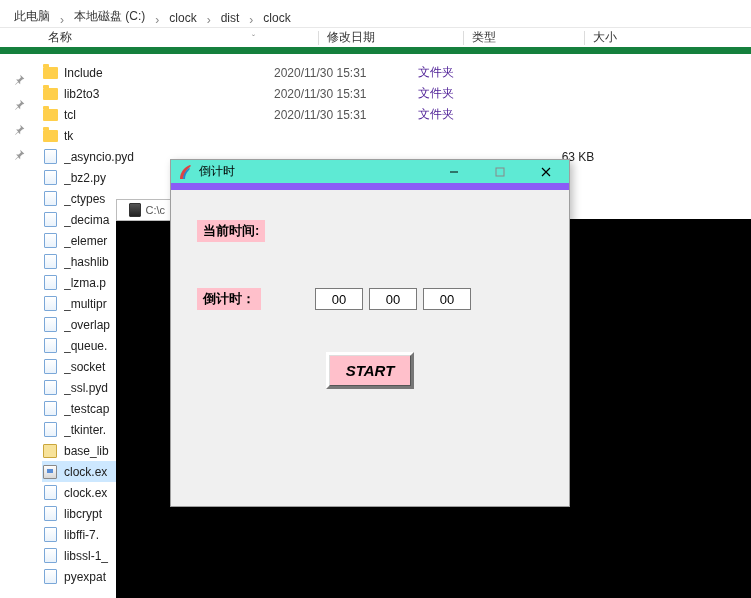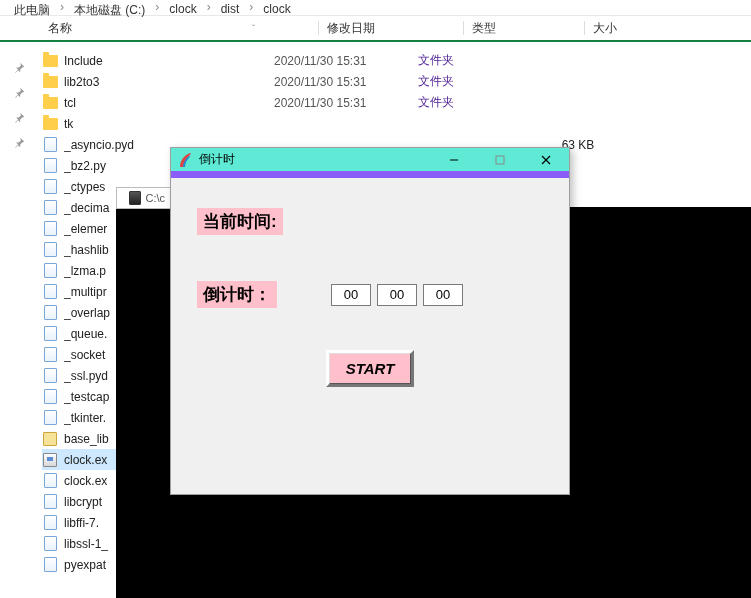"此电脑" .crumb { align-items: flex-start -> flex-end; height: 16px -> 28px }
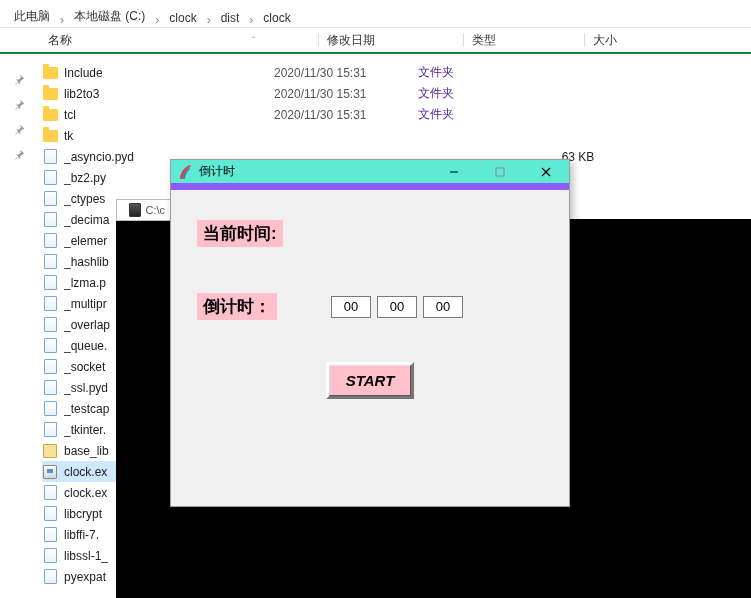"名称" .cols { border-bottom: 2px solid #15803d -> 7px solid #15803d }
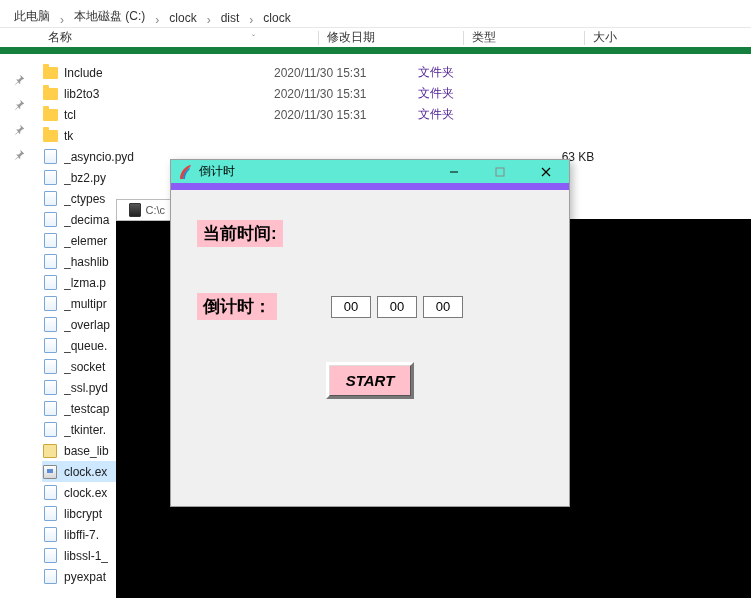"当前时间:" .pinklab { font-size: 17px -> 13px }
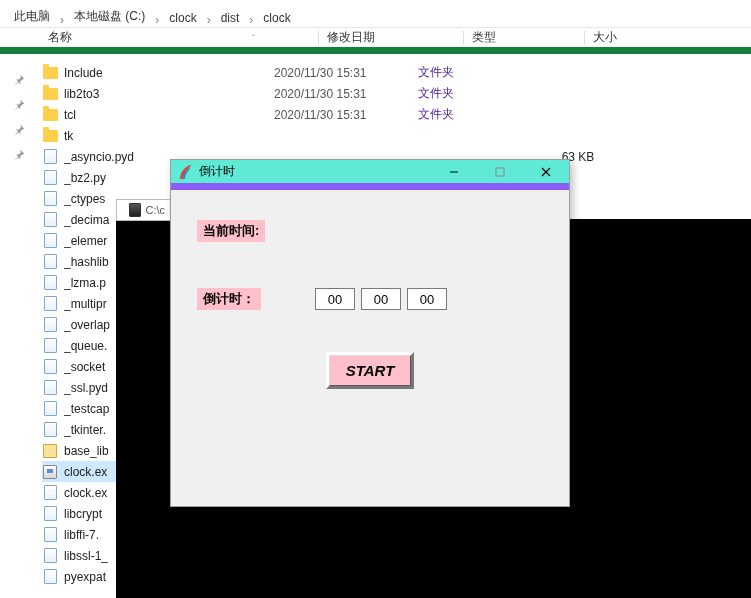"00" .spin { width: 40px -> 48px }
